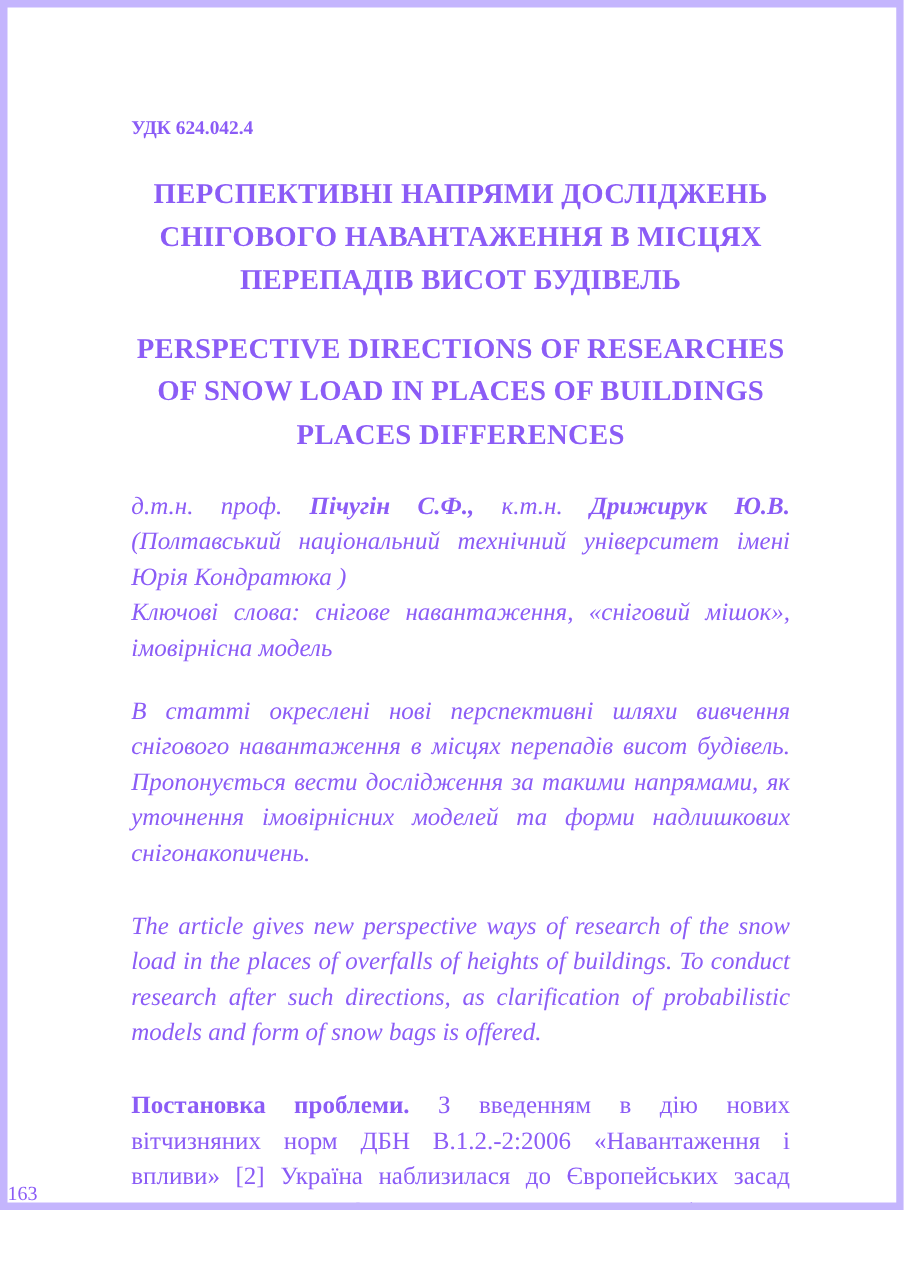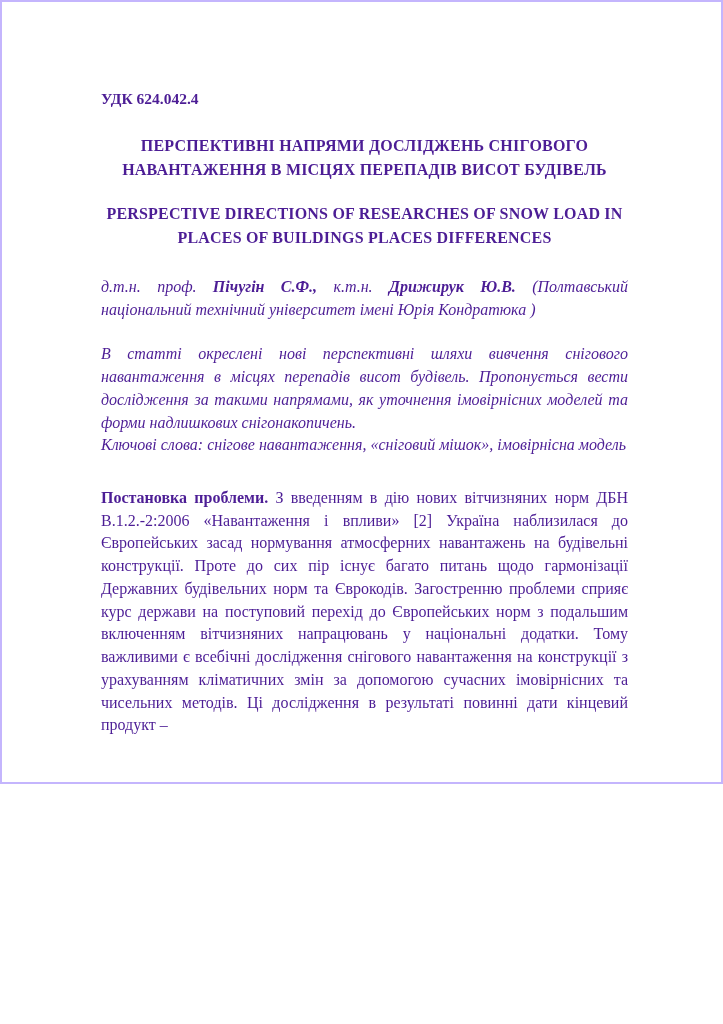"УДК 624.042.4" .page { border: 2px solid #c4b5fd -> 6px solid #c4b5fd; color: #4c1d95 -> #8b5cf6; height: 784px -> 968px }
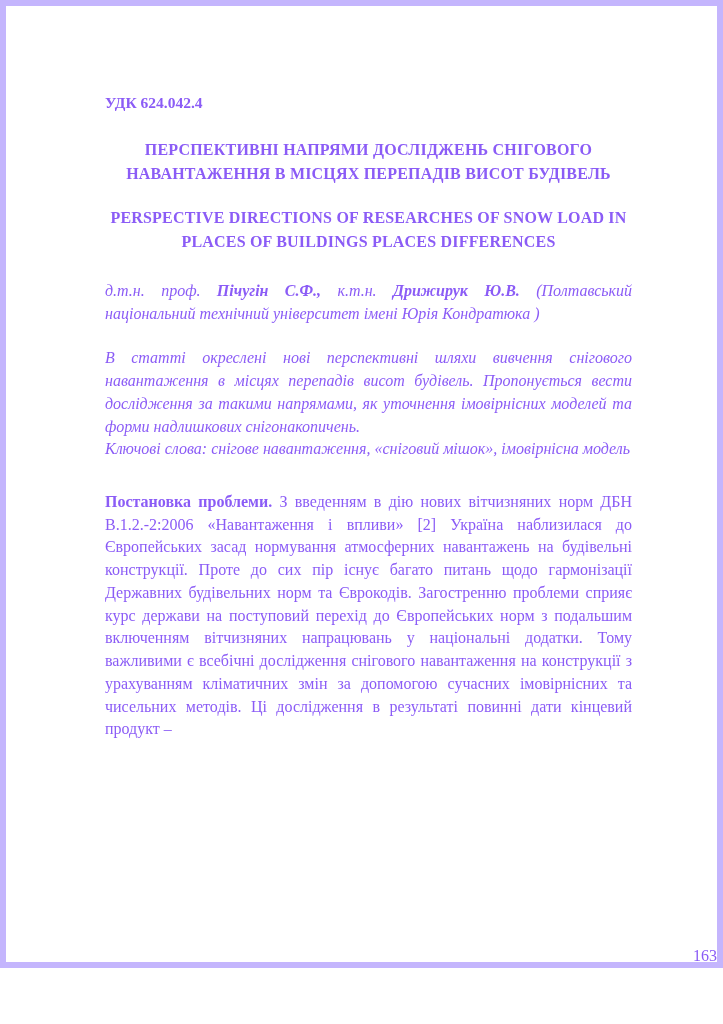"ПЕРСПЕКТИВНІ НАПРЯМИ ДОСЛІДЖЕНЬ" .title { font-size: 16px -> 23px }
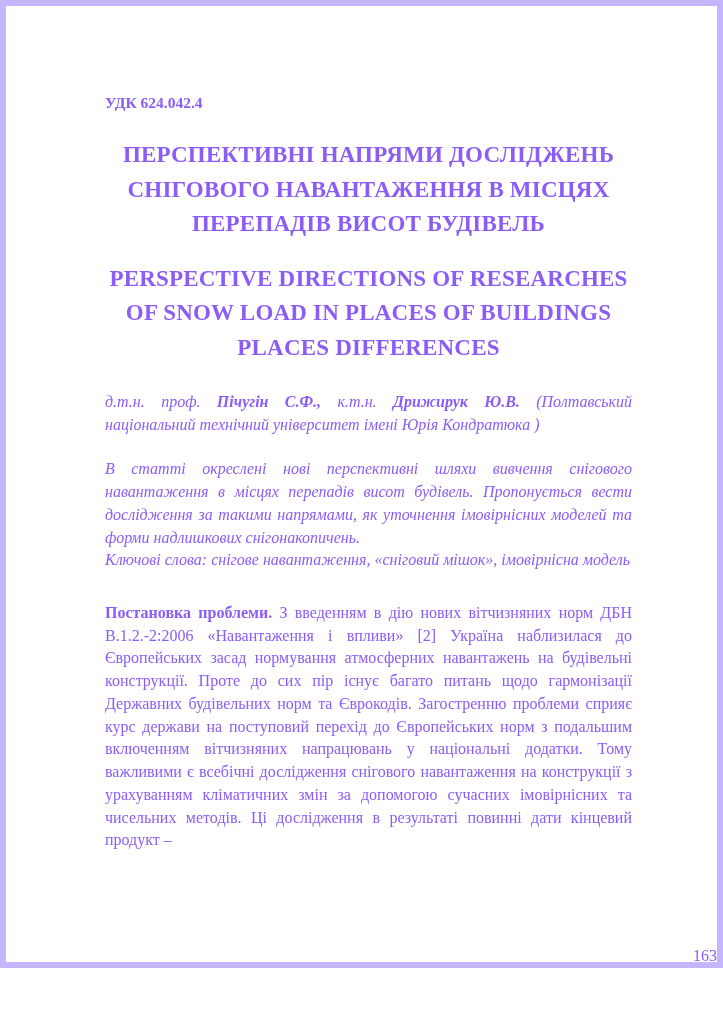"д.т.н. проф. Пічугін С.Ф., к.т.н." .para { font-size: 16px -> 20px }
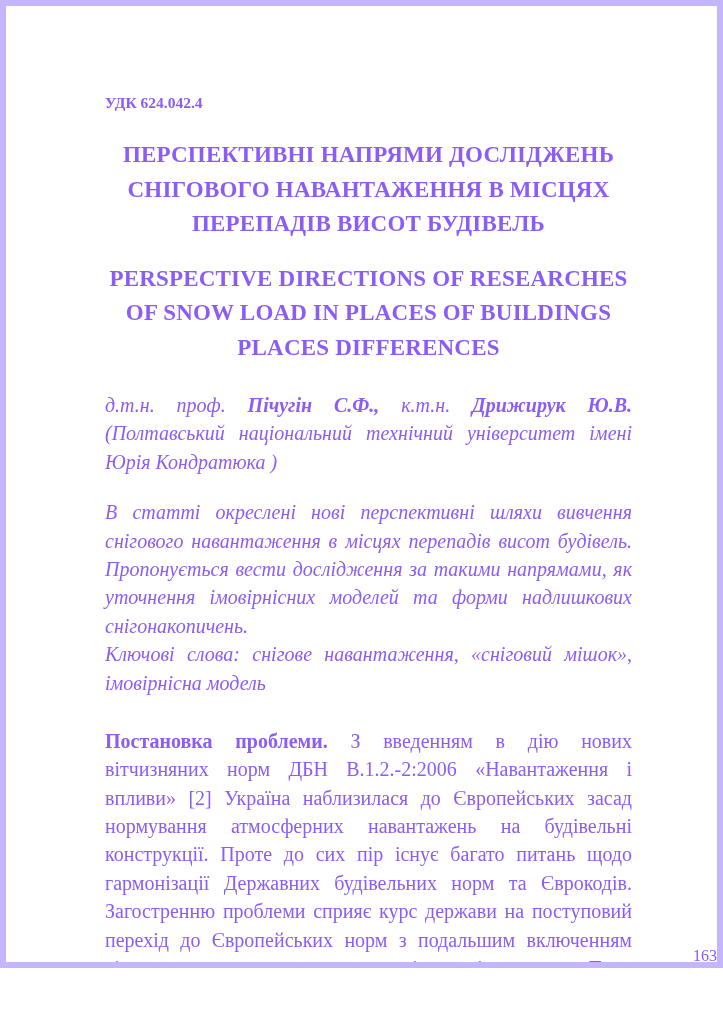"В статті окреслені нові перспективні" p.para { order: before "Ключові слова: снігове навантаження," -> after "Ключові слова: снігове навантаження," }
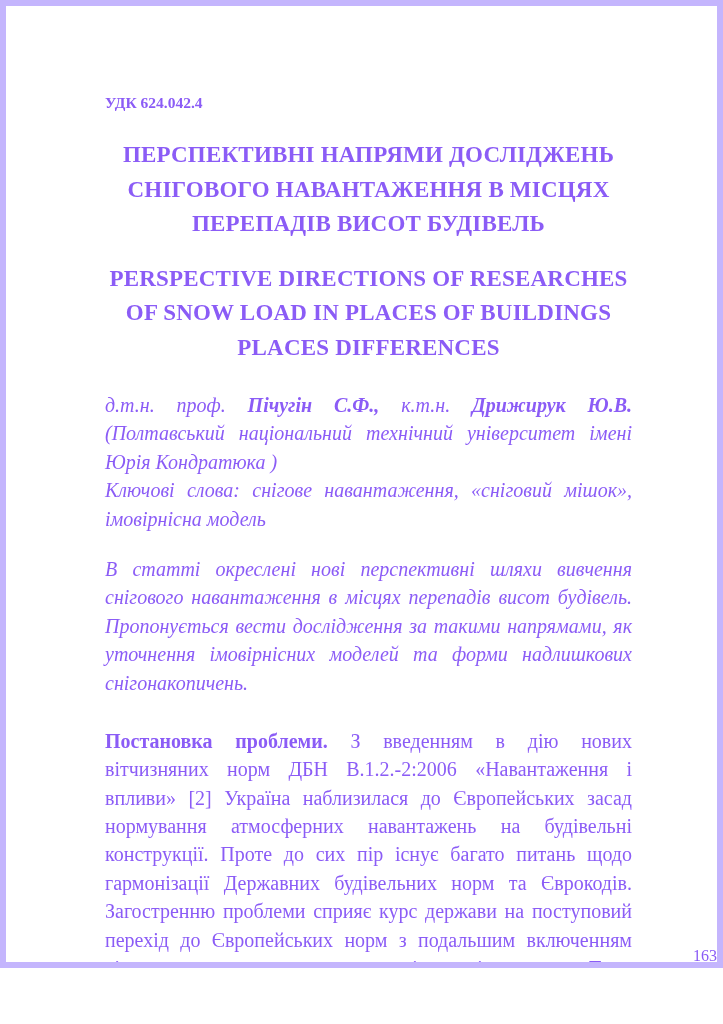"The article gives new perspective" p.para { html: none -> <p>The article gives new perspective ways of research of the snow load in the places of overfalls of heights of buildings. To conduct research after such directions, as clarification of probabilistic models and form of snow bags is offered.</p> }
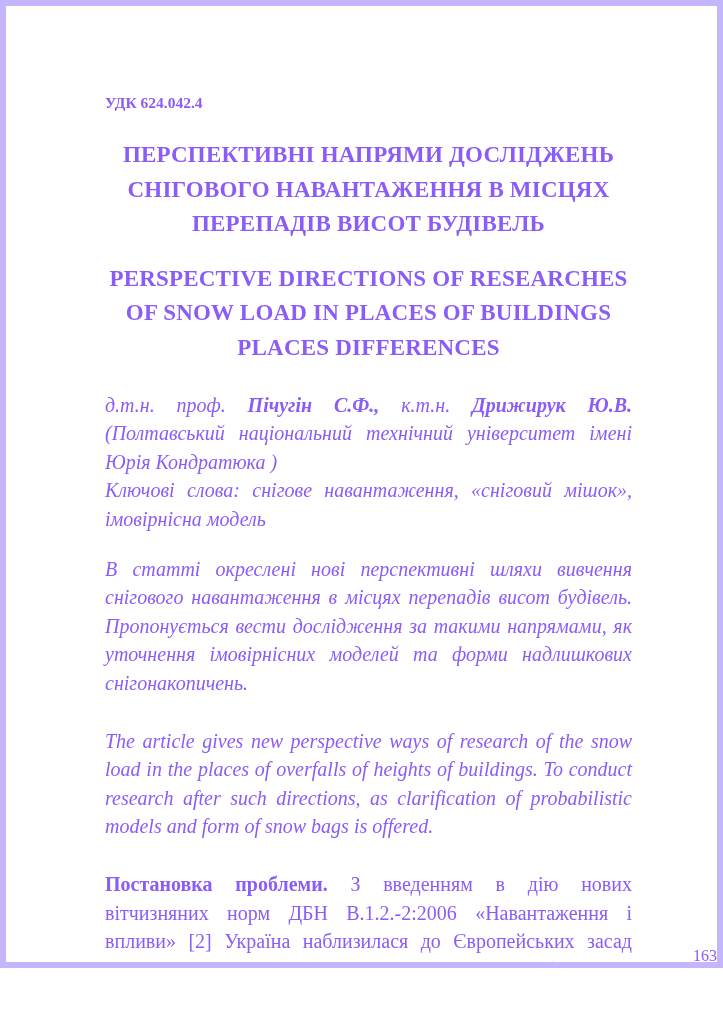"163" .page-number { text-align: right -> left }
